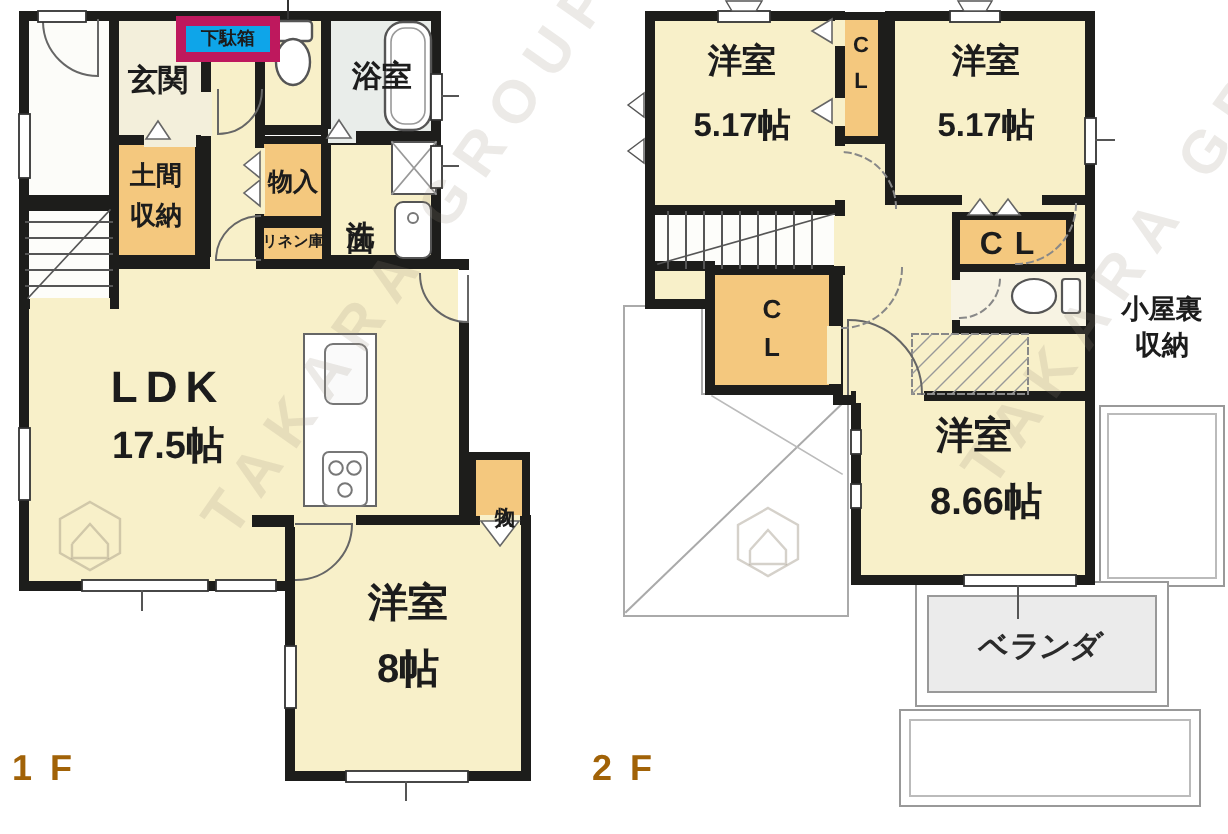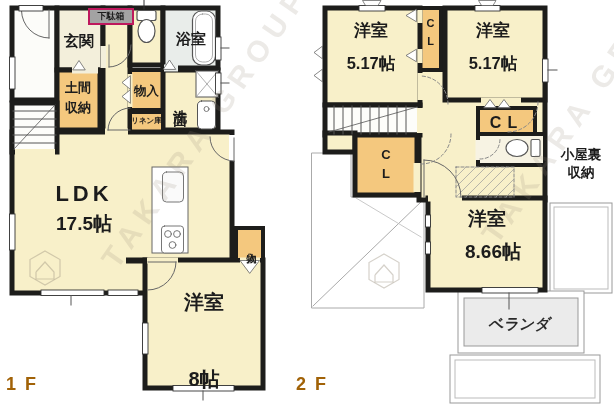"下駄箱" .tag { background: #a3a3a3 -> #0ea5e9; border: 2px solid #be185d -> 5px solid #be185d }
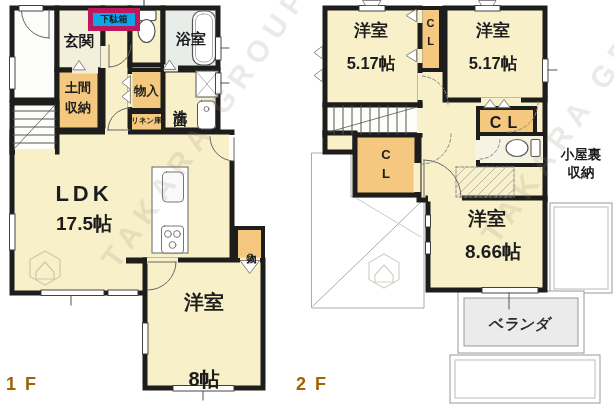"8帖" div.lbl { margin-top: 44px -> none }
